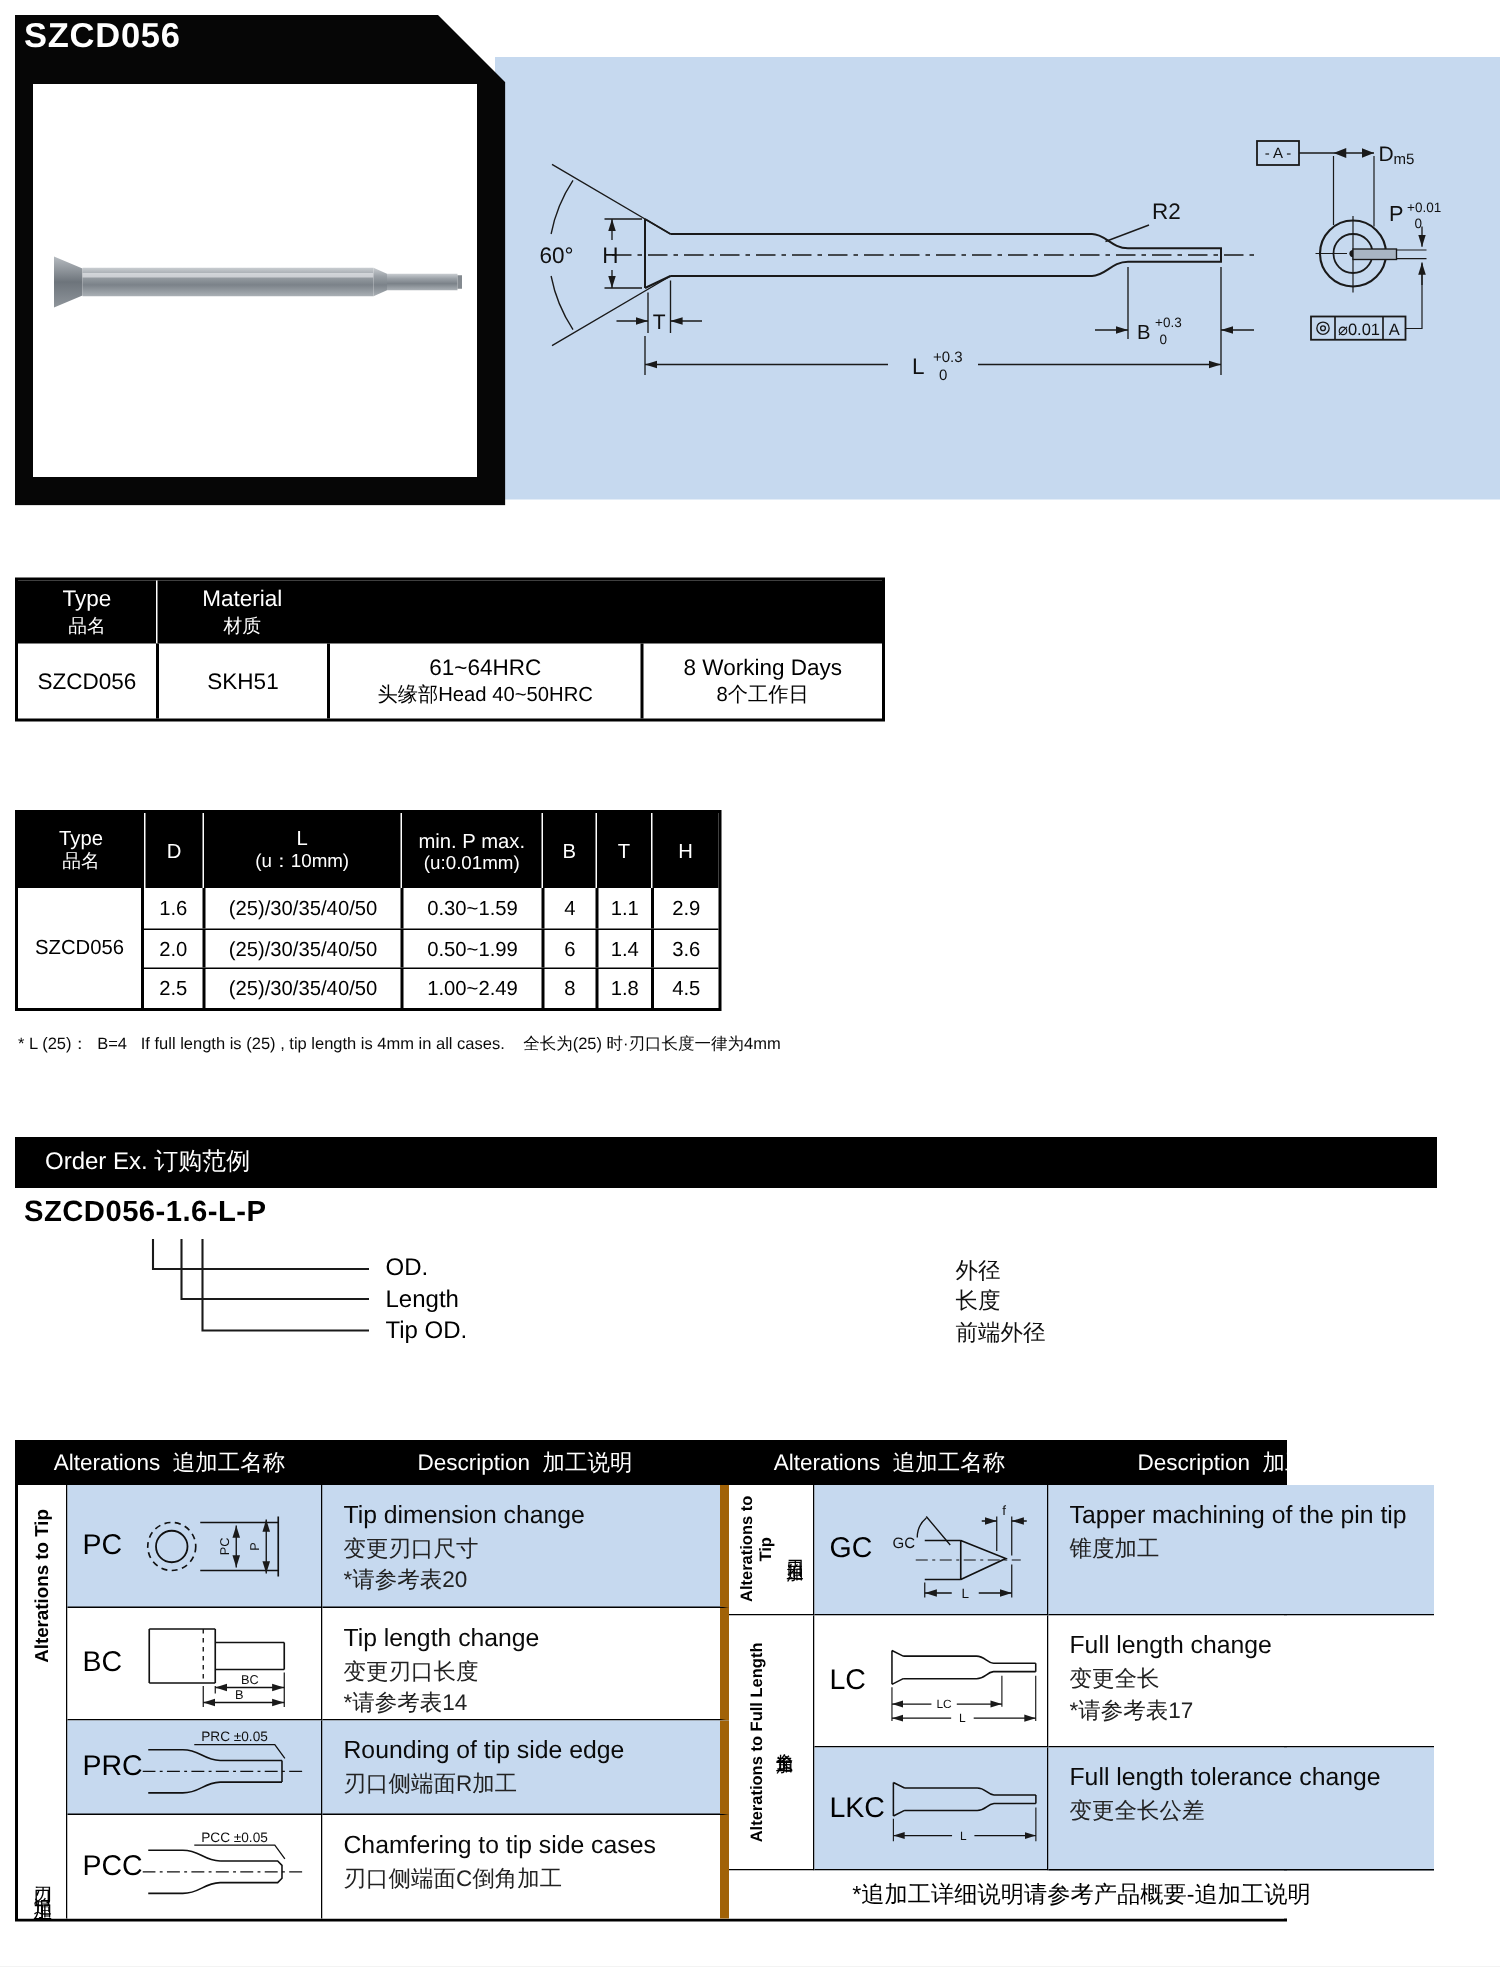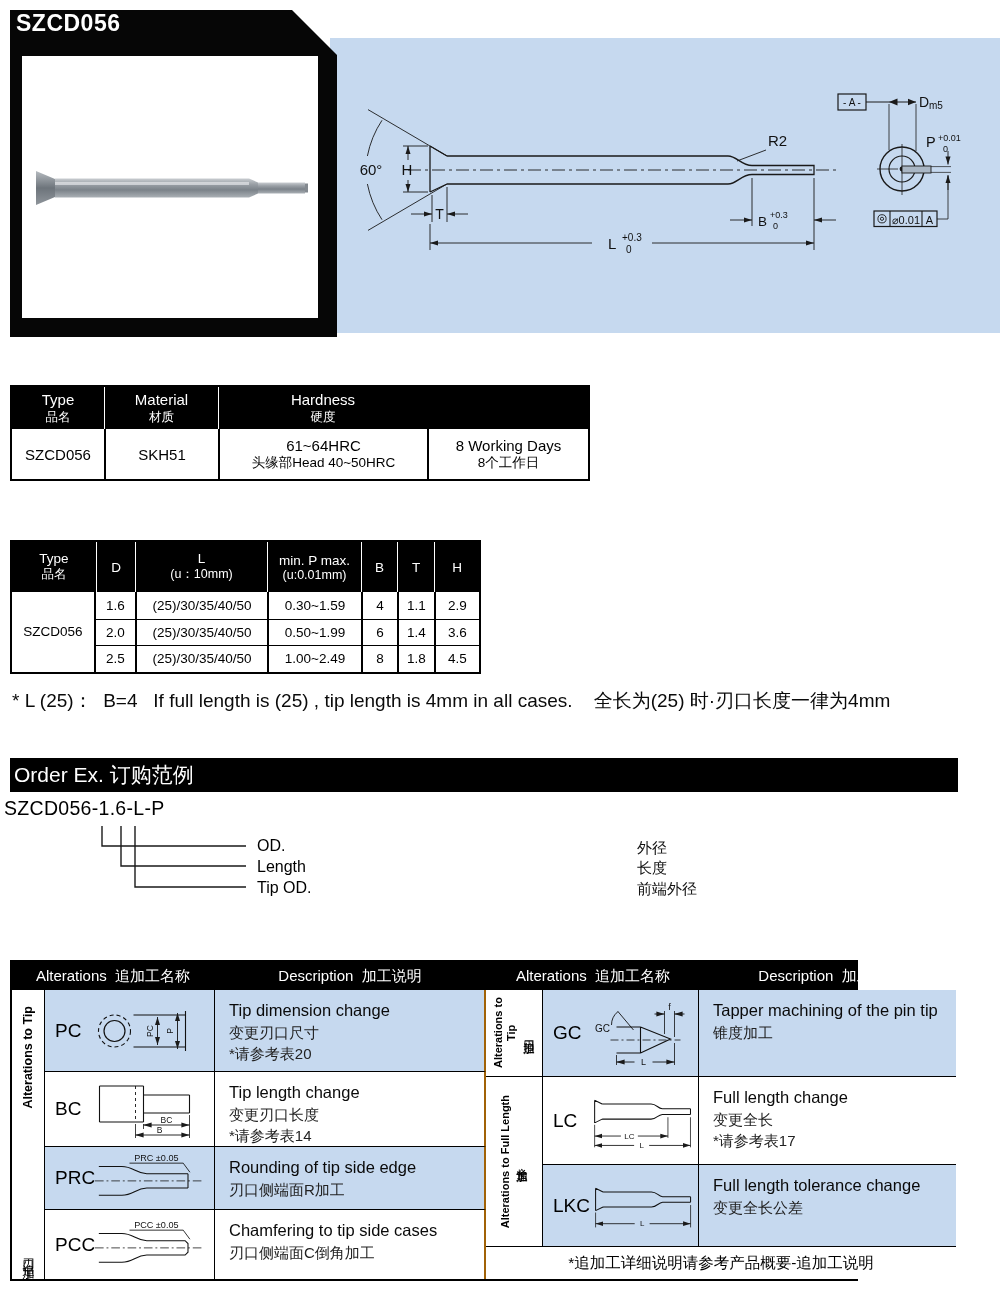"Hardness" div.hc { html: <div> <span>Hardness</span> <span>硬度</span> </div> -> none }
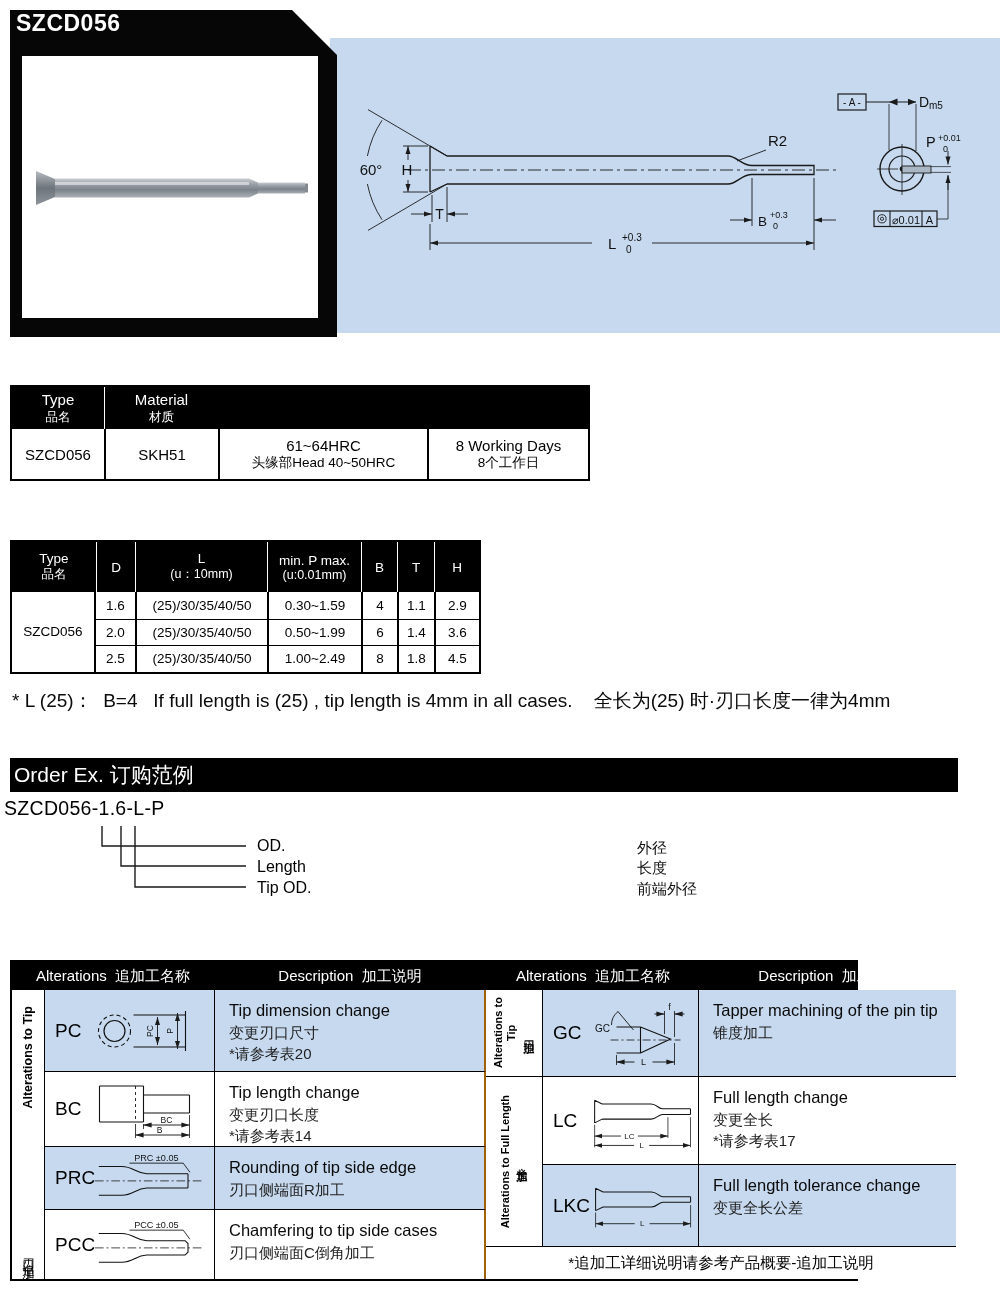"* L (25)： B=4 If" .footnote { font-size: 19px -> 11px }
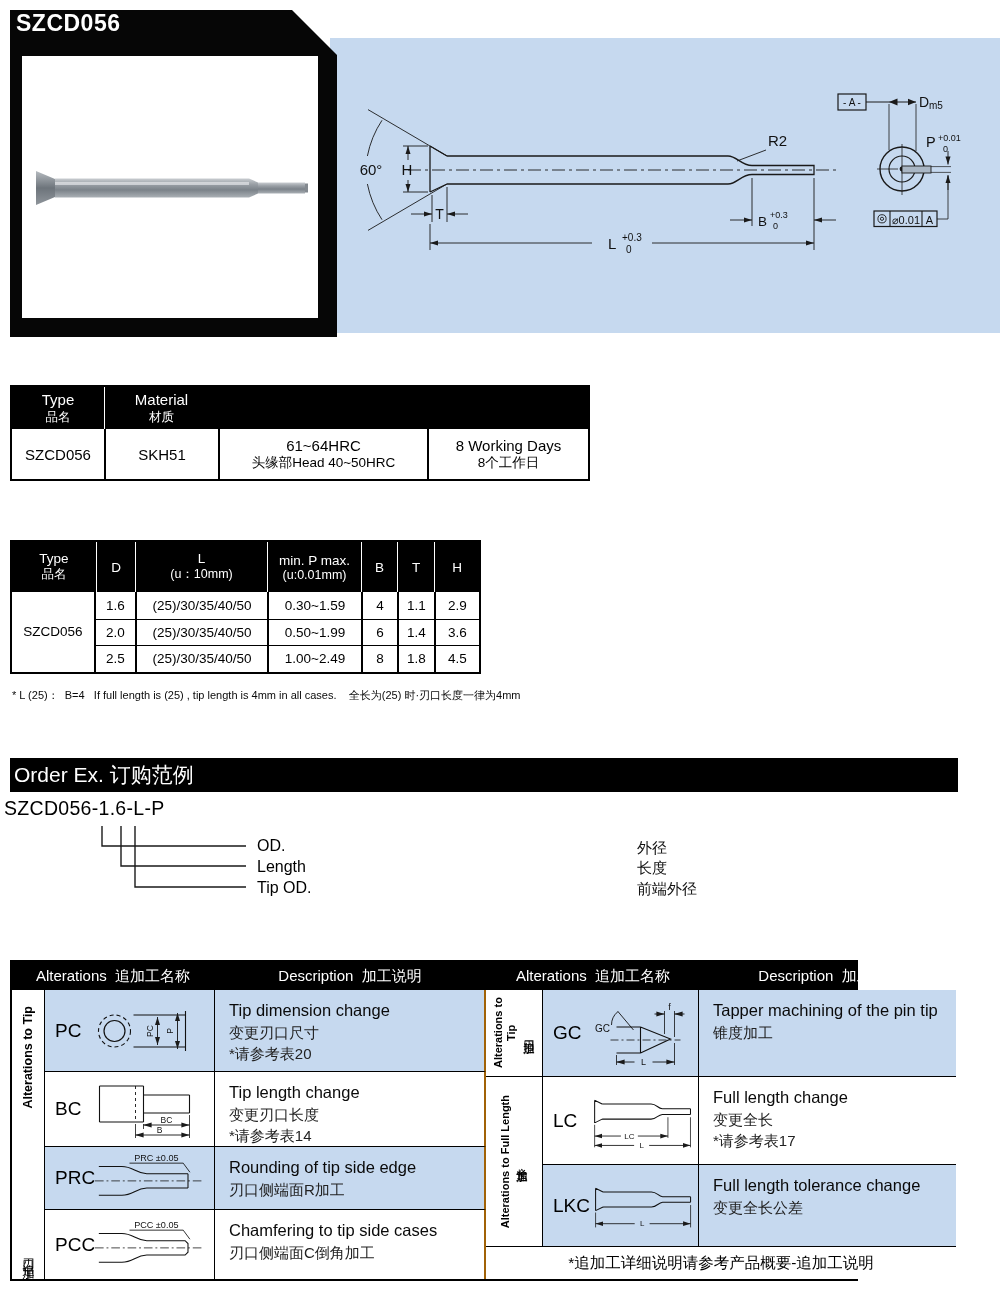"Order Ex. 订购范例" .order-bar { font-size: 21px -> 16px; padding-left: 4px -> 20px }
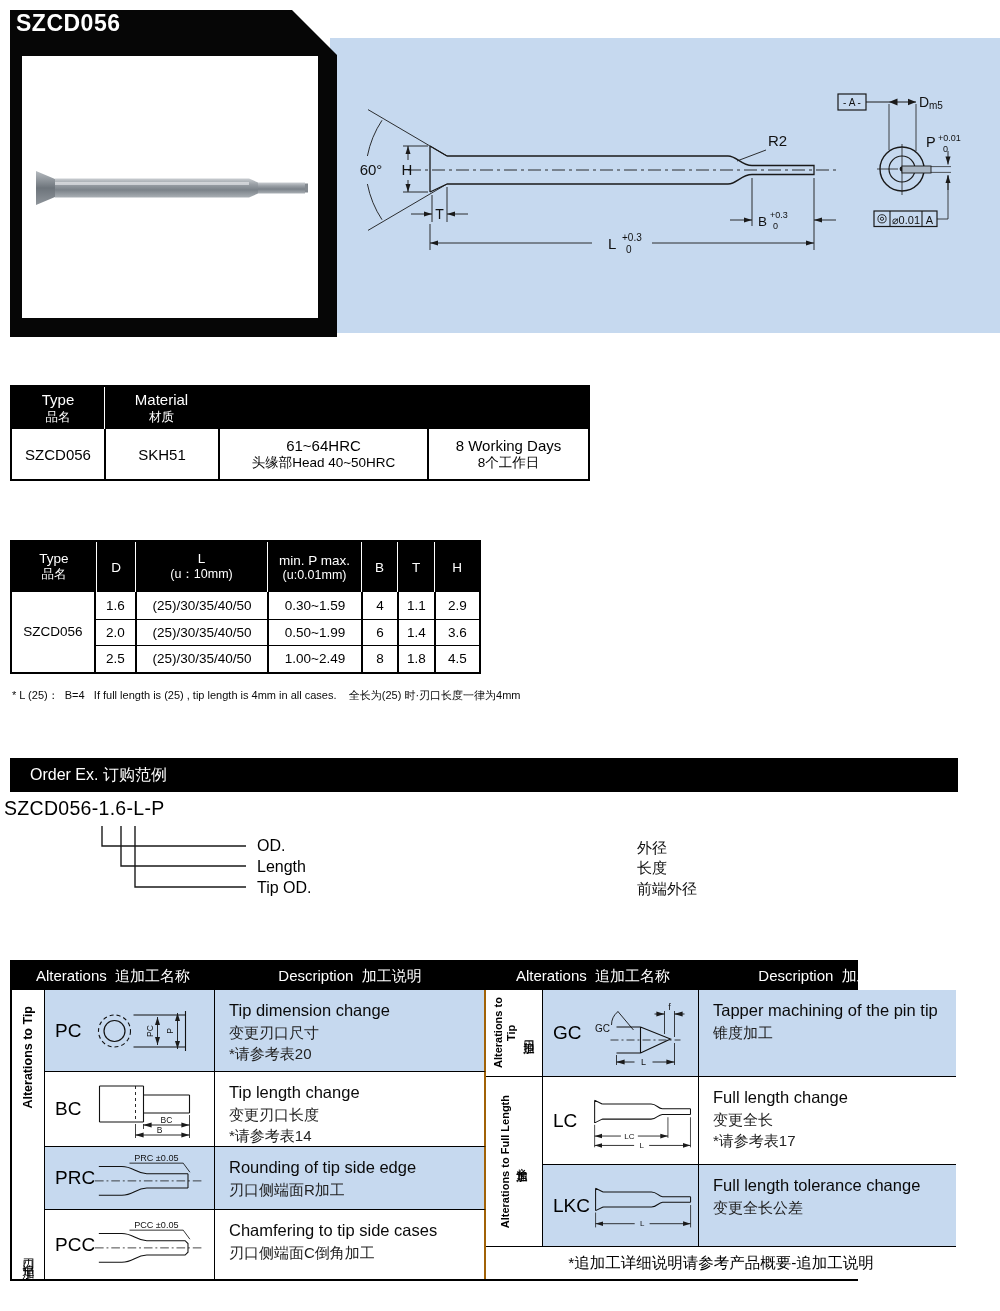"SZCD056-1.6-L-P" .order-code { font-weight: normal -> bold; left: 4px -> 16px }
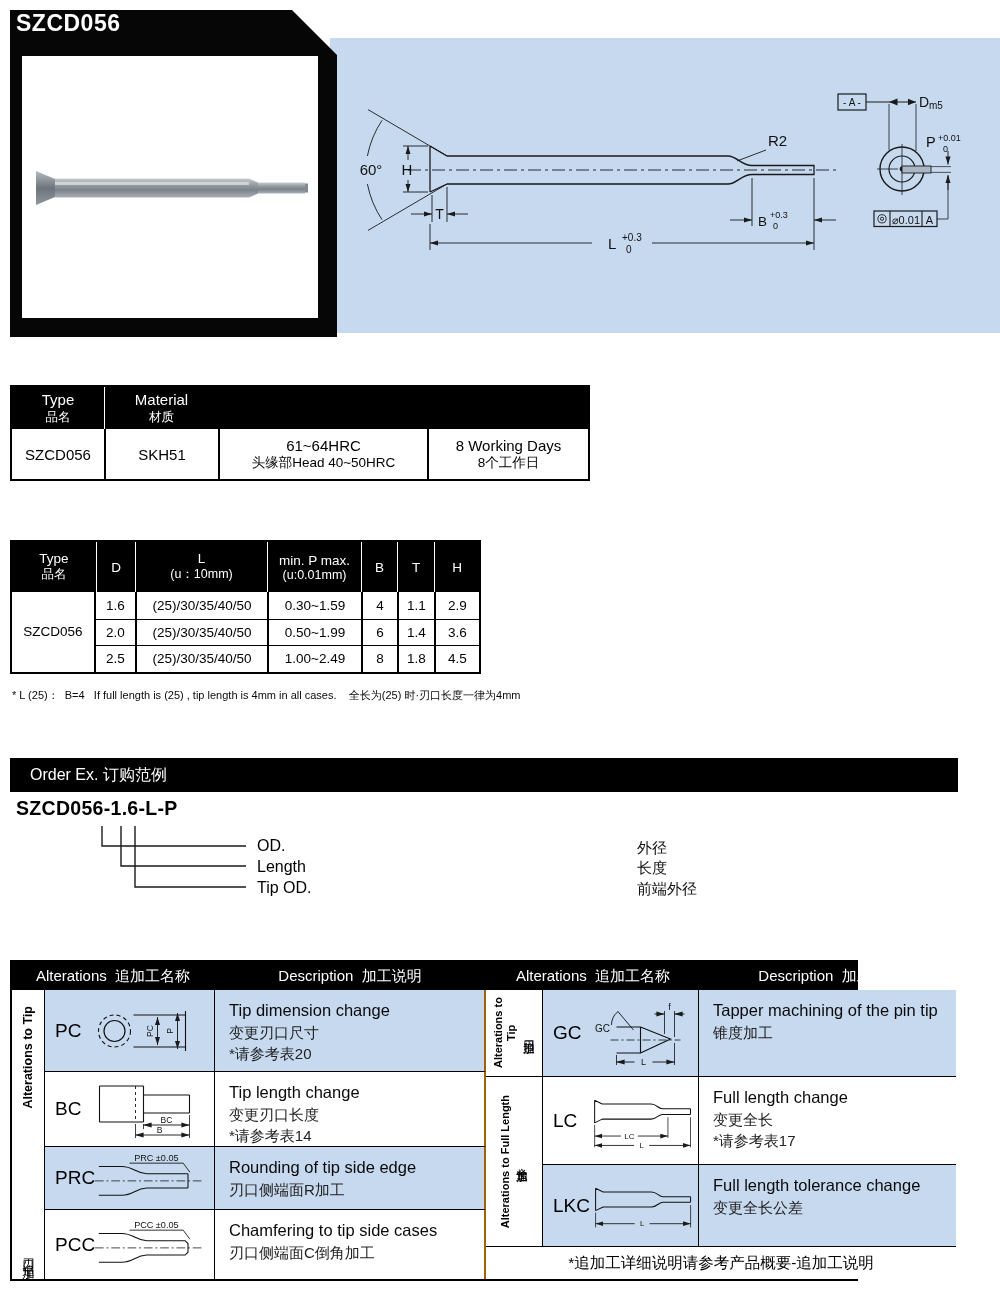"Tip dimension change" .ac.bdry { border-right: 2px solid #a16207 -> 6px solid #a16207 }
